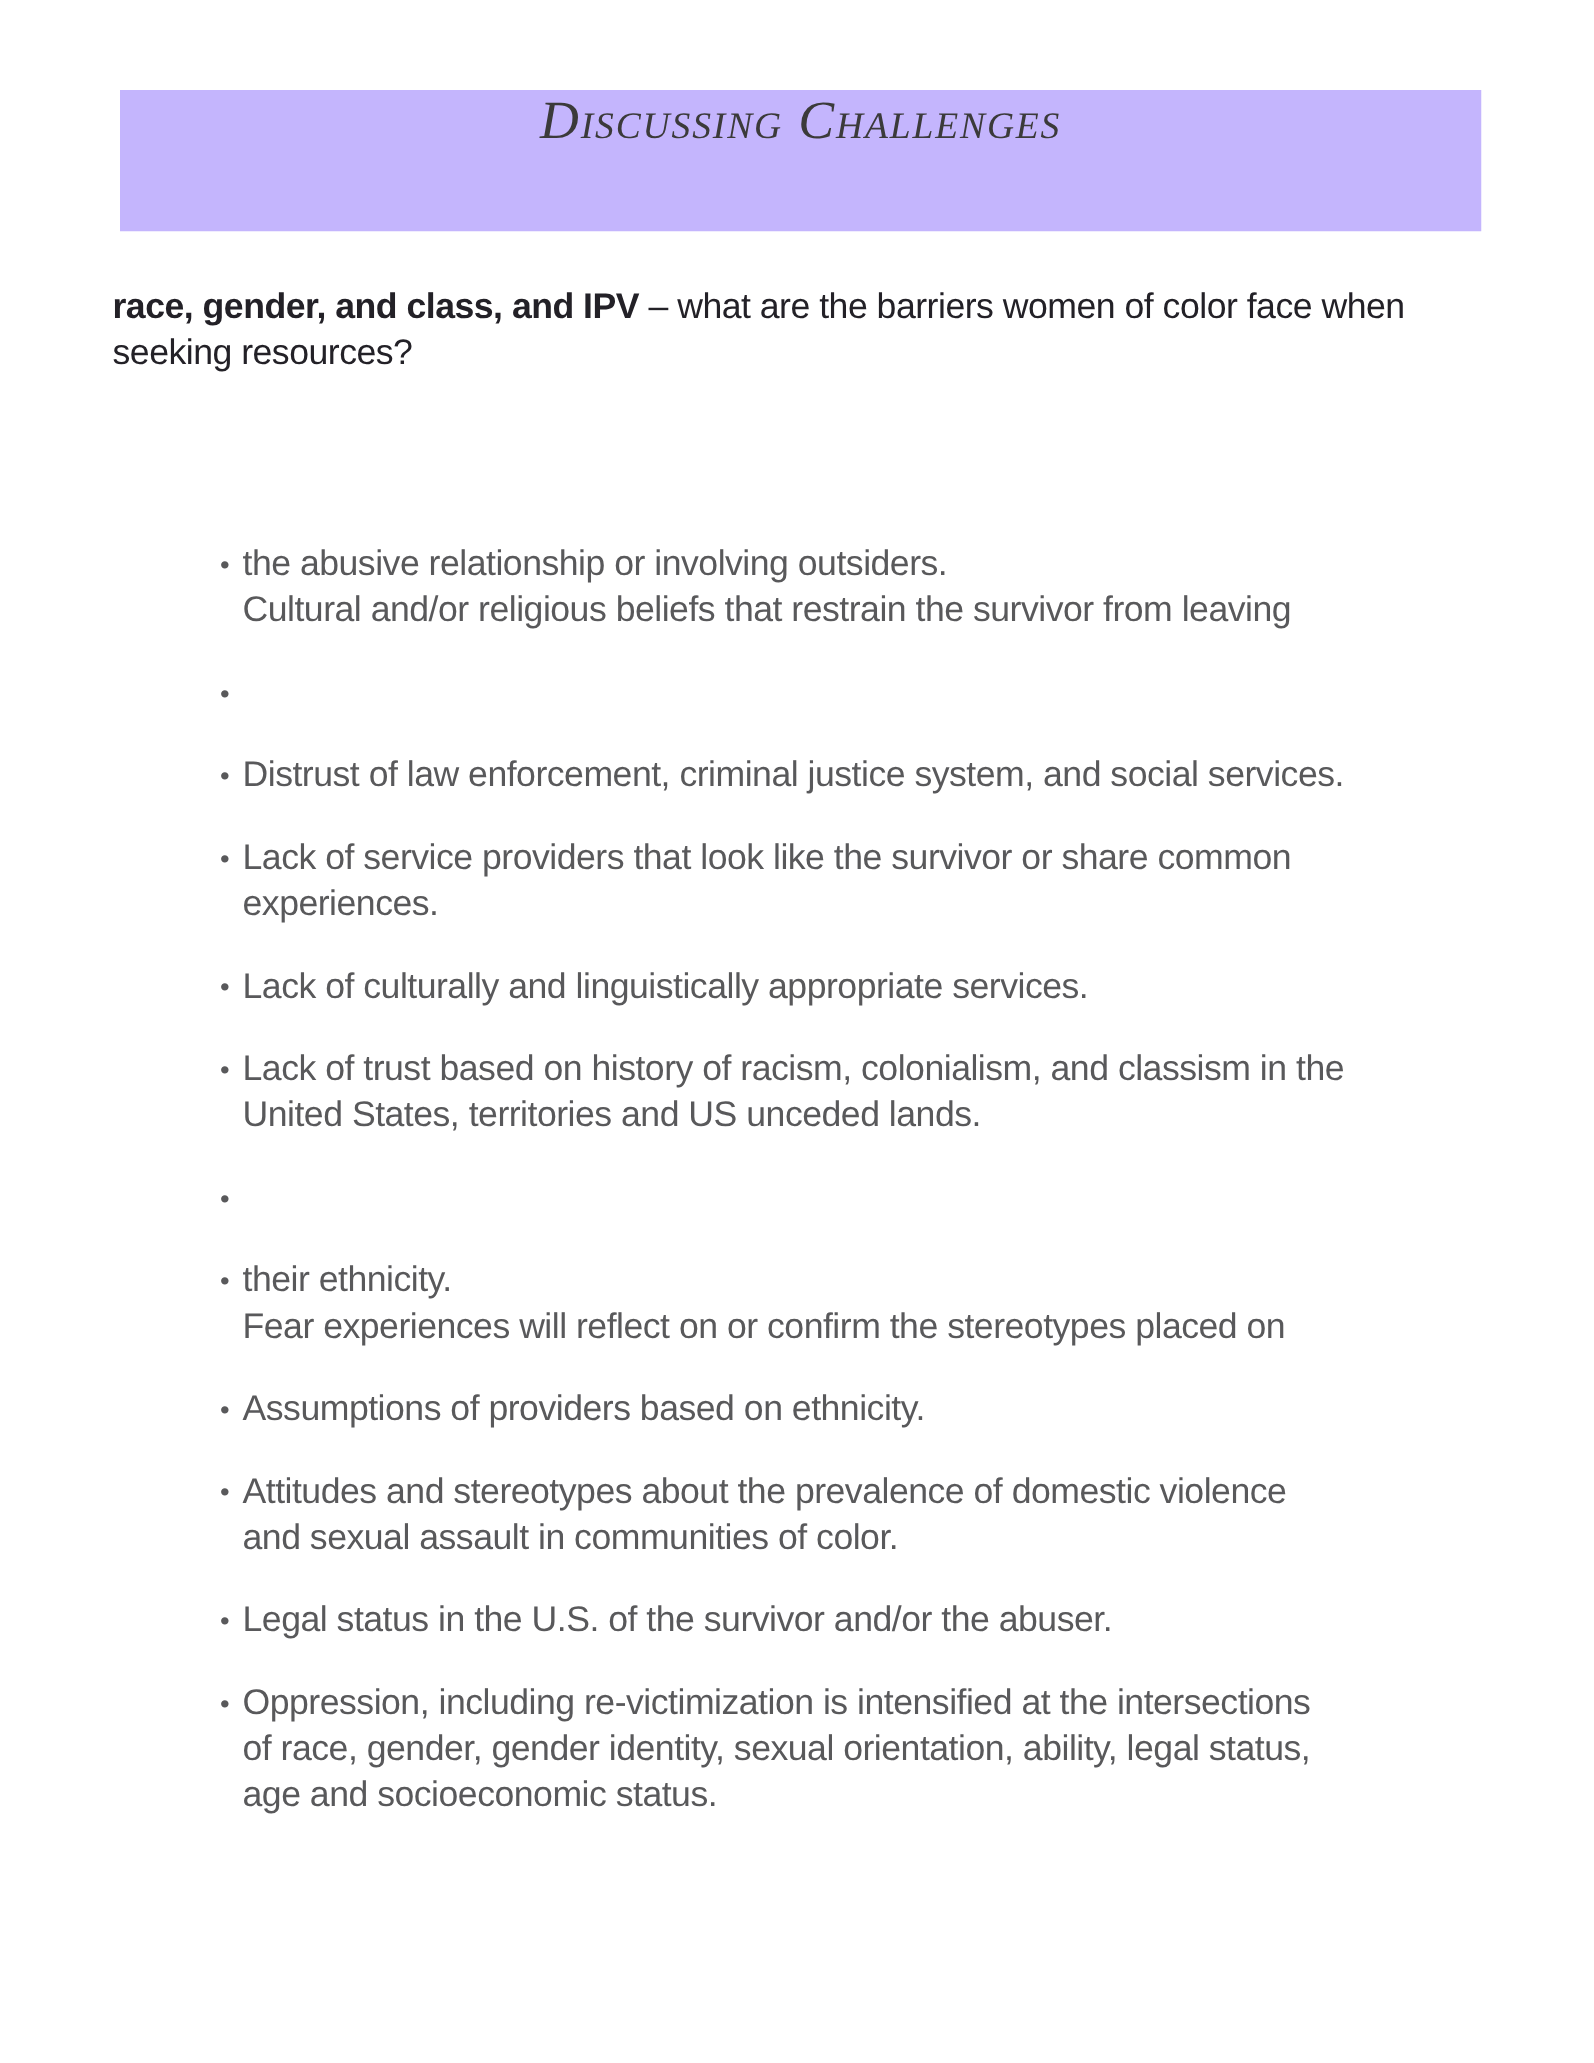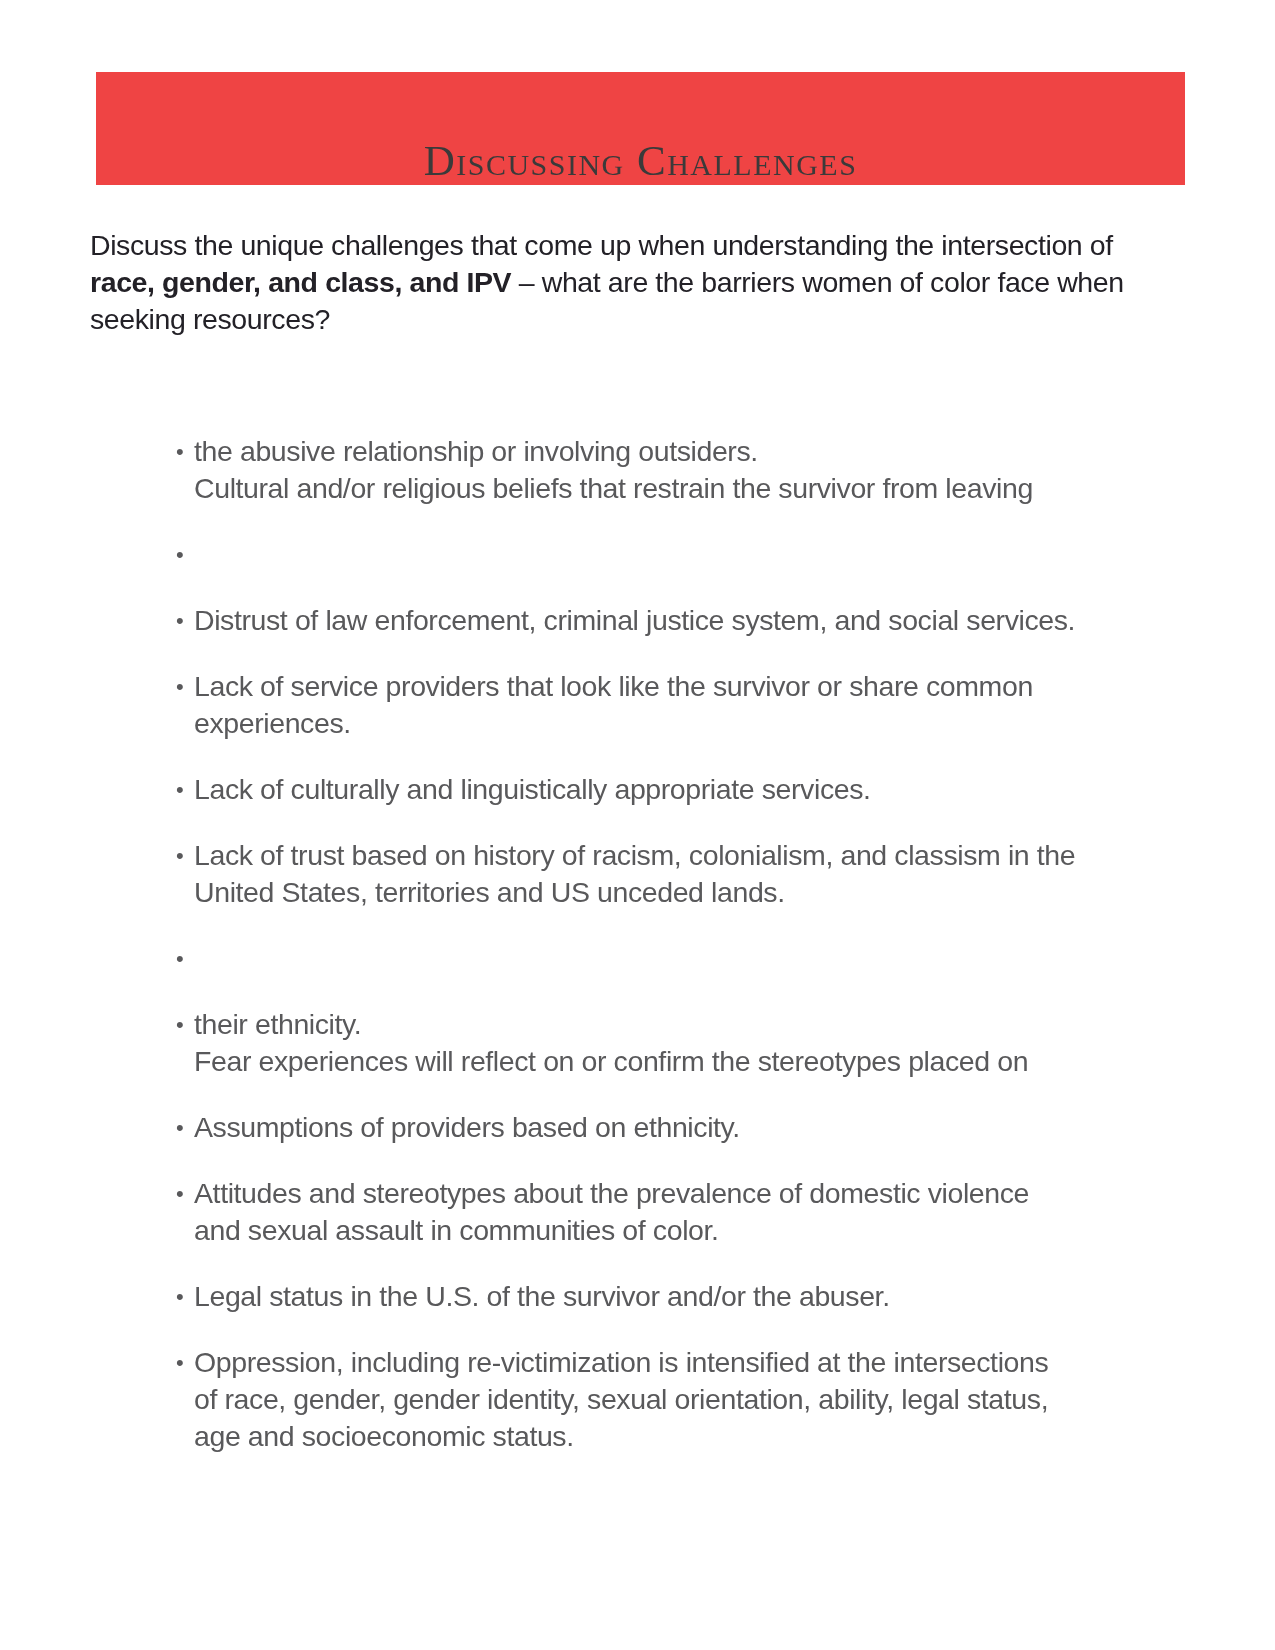"Discussing Challenges" .title-band { align-items: flex-end -> flex-start; background: #ef4444 -> #c4b5fd; font-style: none -> italic }
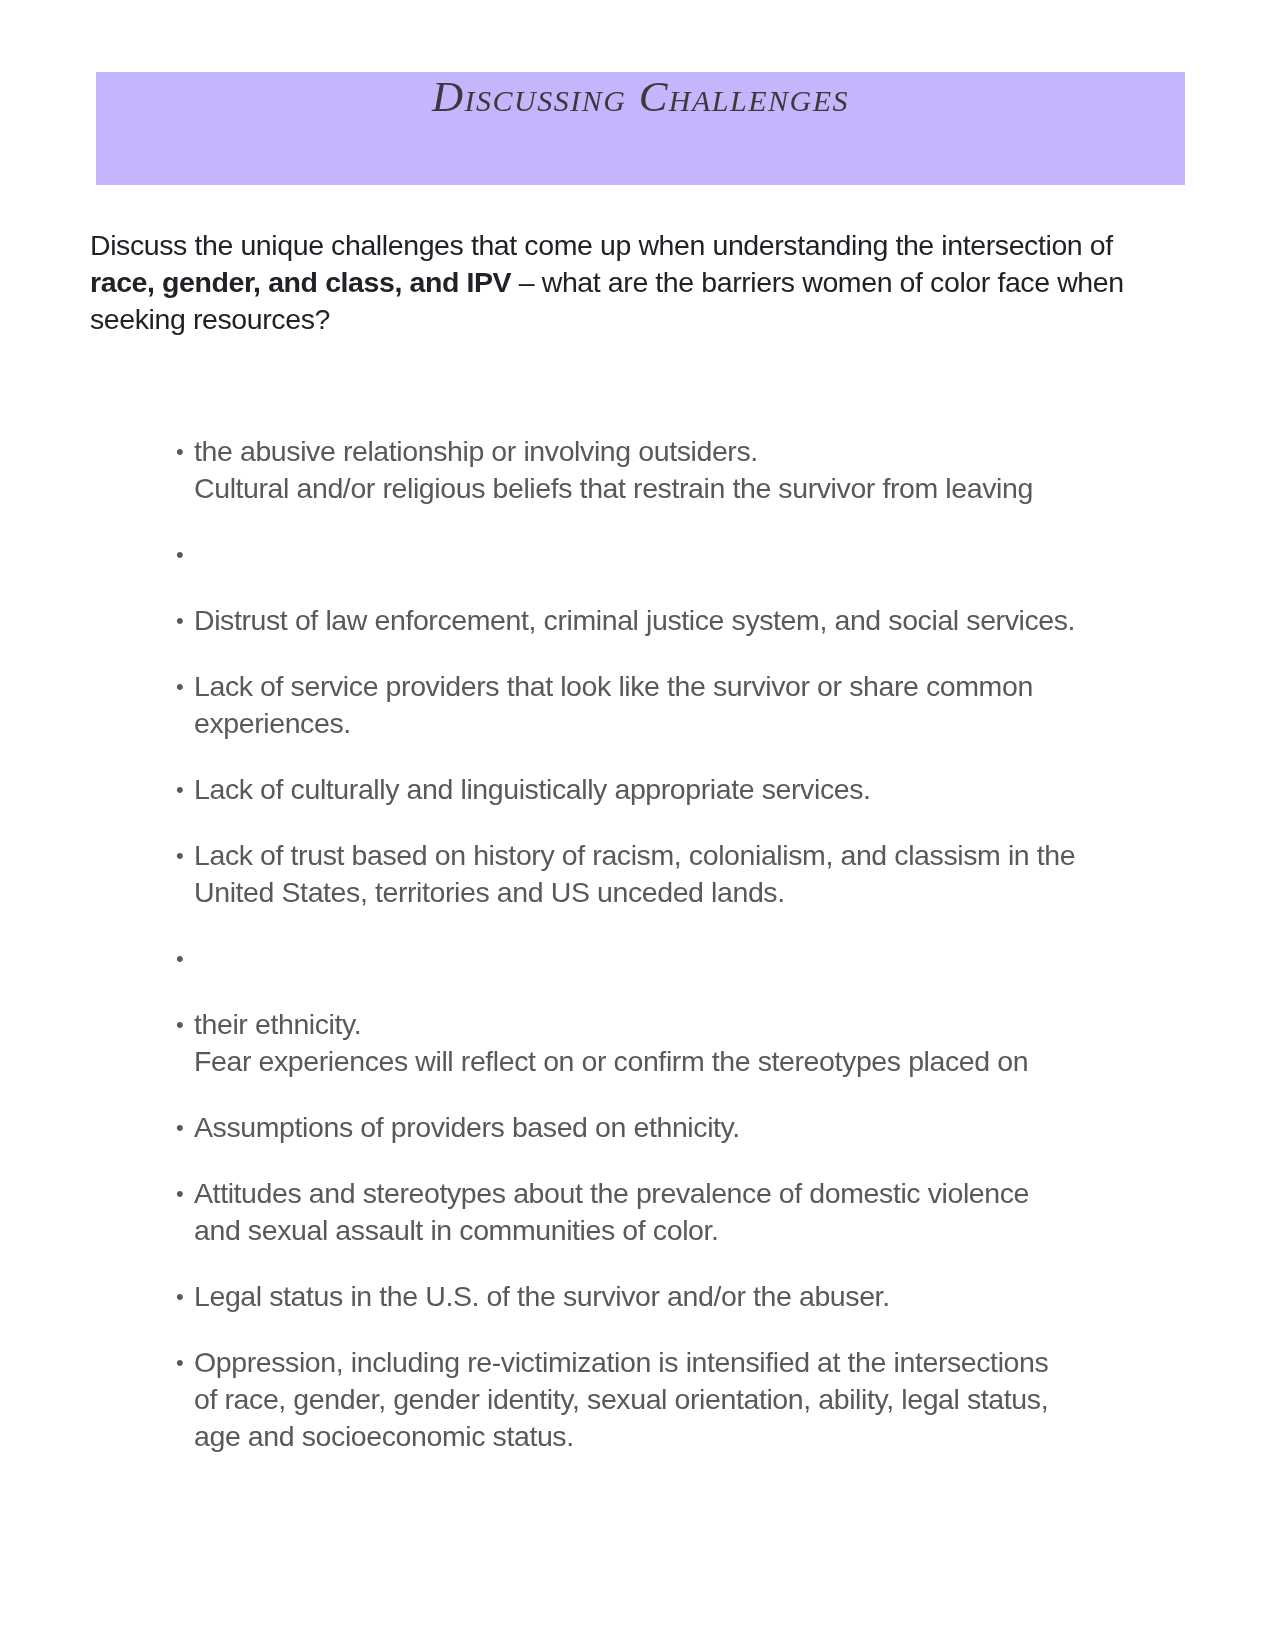"Discuss the unique challenges that" div.line { html: <div><span>Discuss the unique challenges that come up when understanding the intersection of</span></div> -> none }
